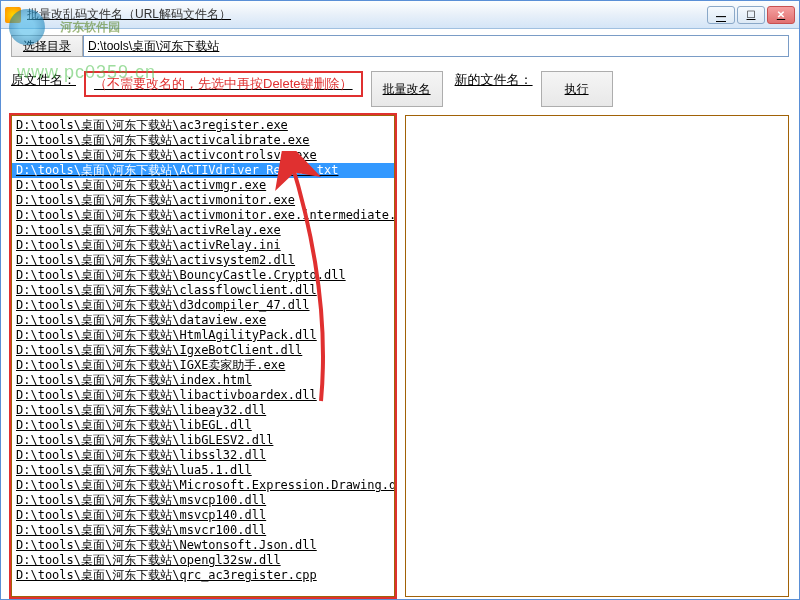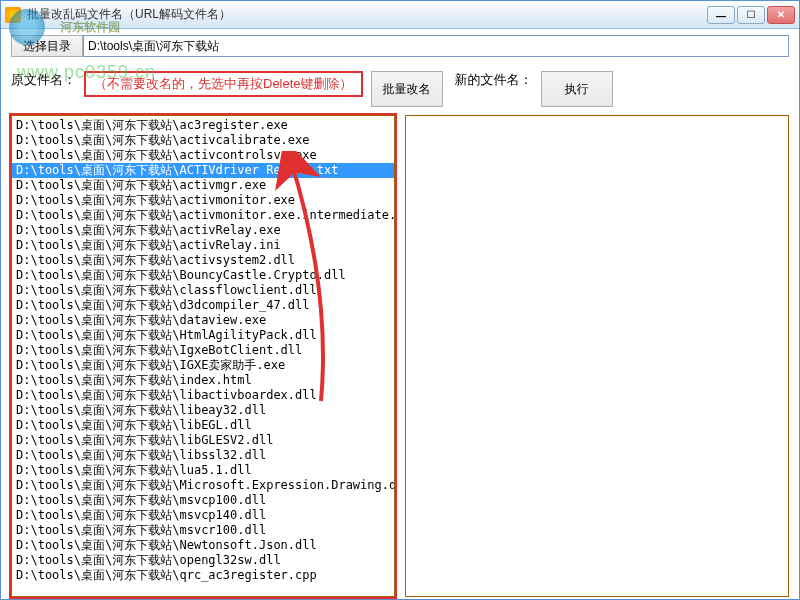"批量改乱码文件名（URL解码文件名）" .window { text-decoration: none -> underline }
